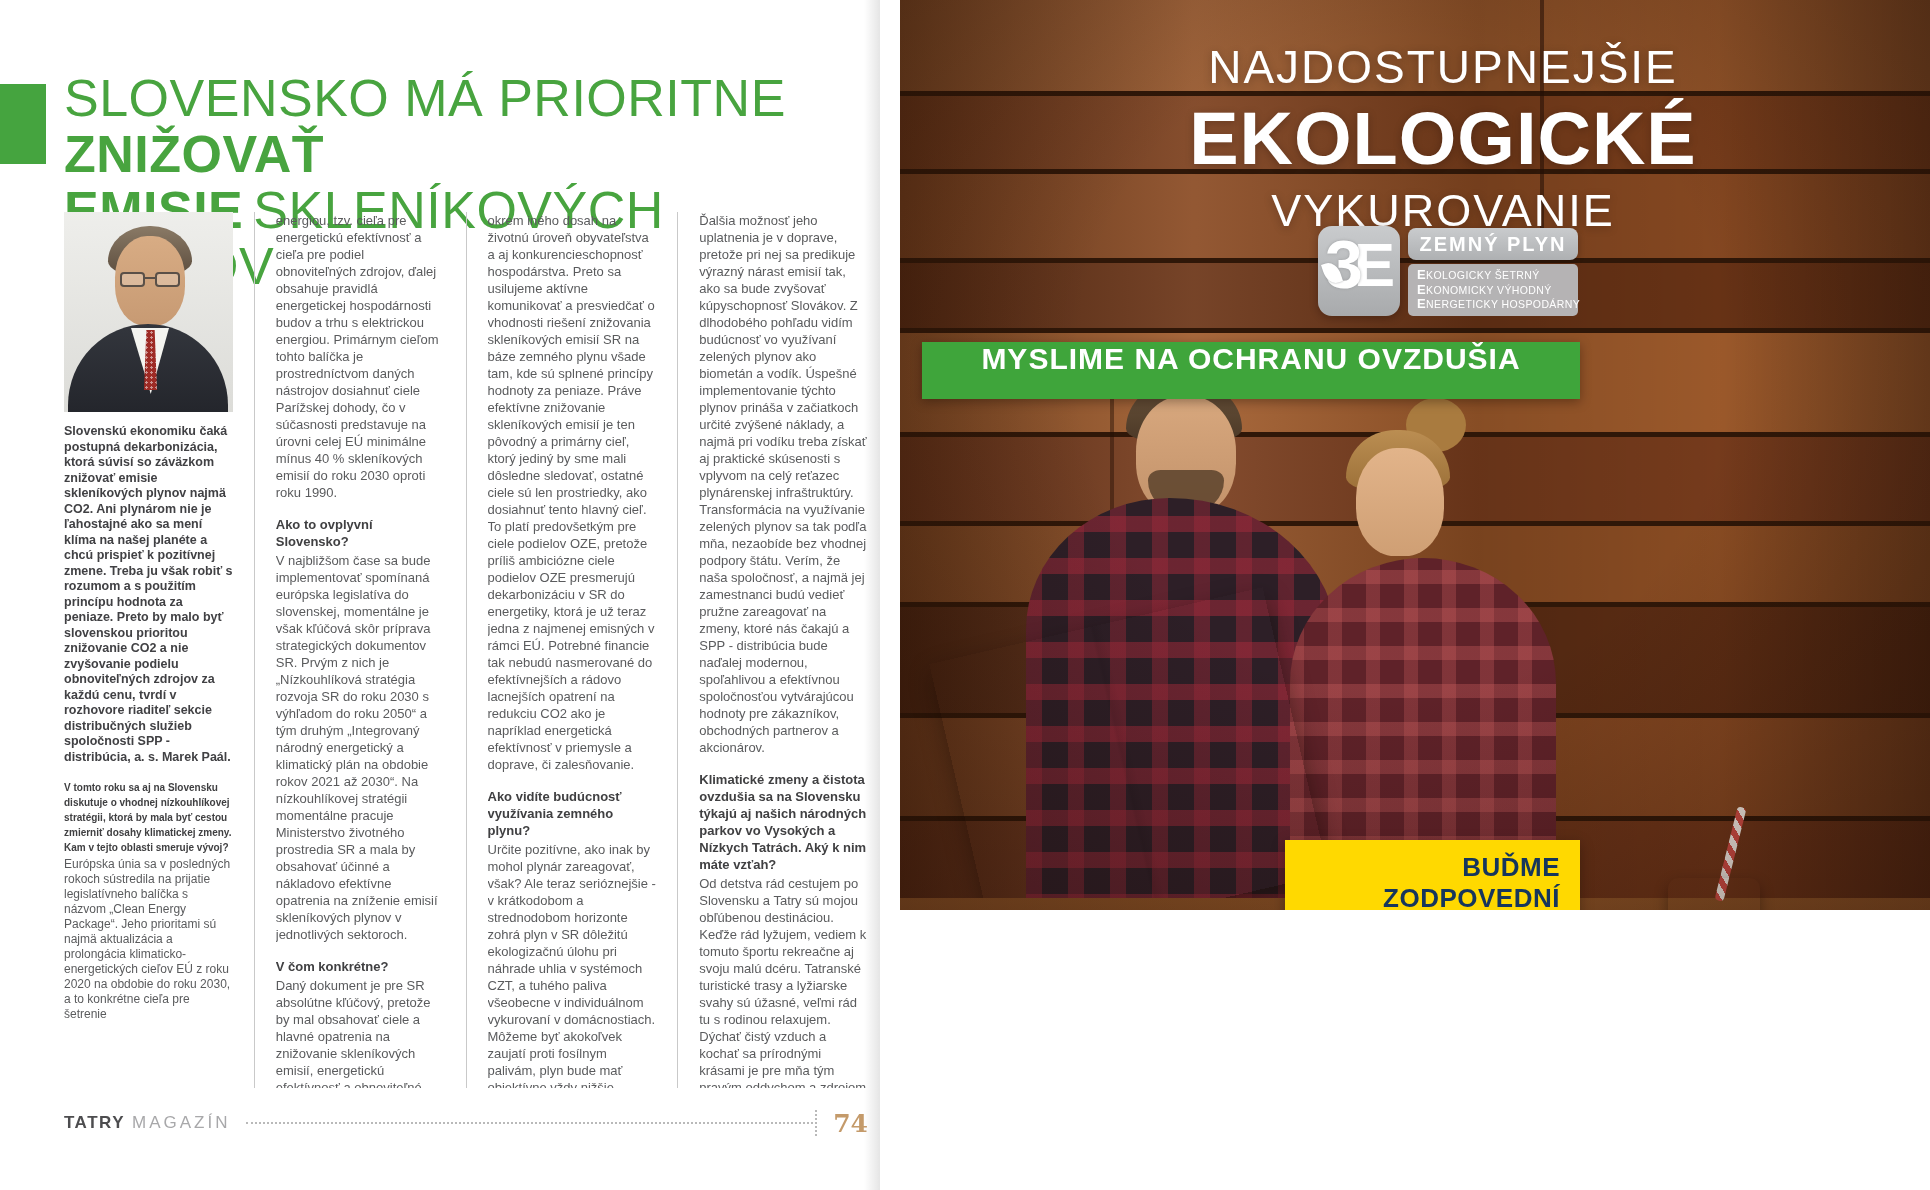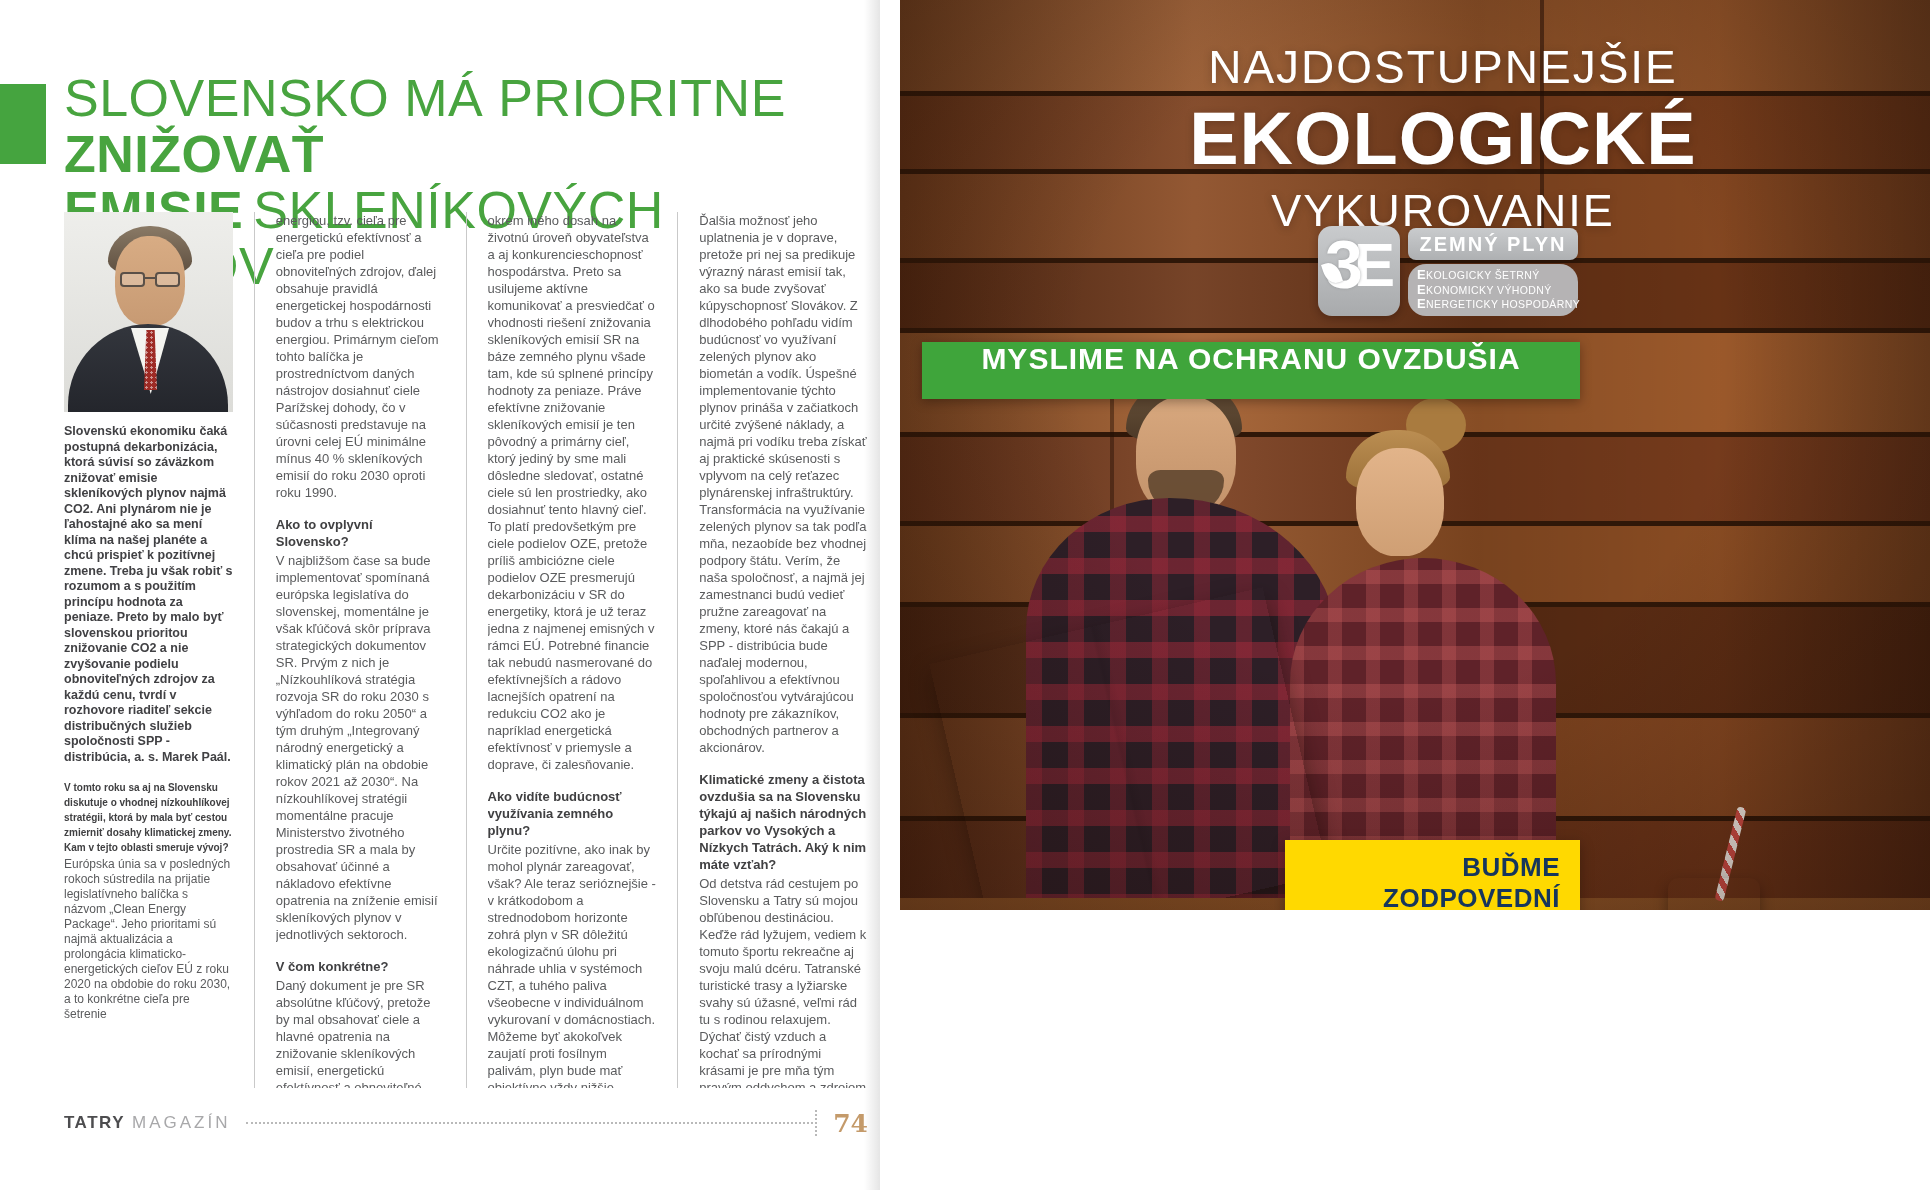"EKOLOGICKY ŠETRNÝ" .logo-benefits { border-radius: 18px -> 5px }
